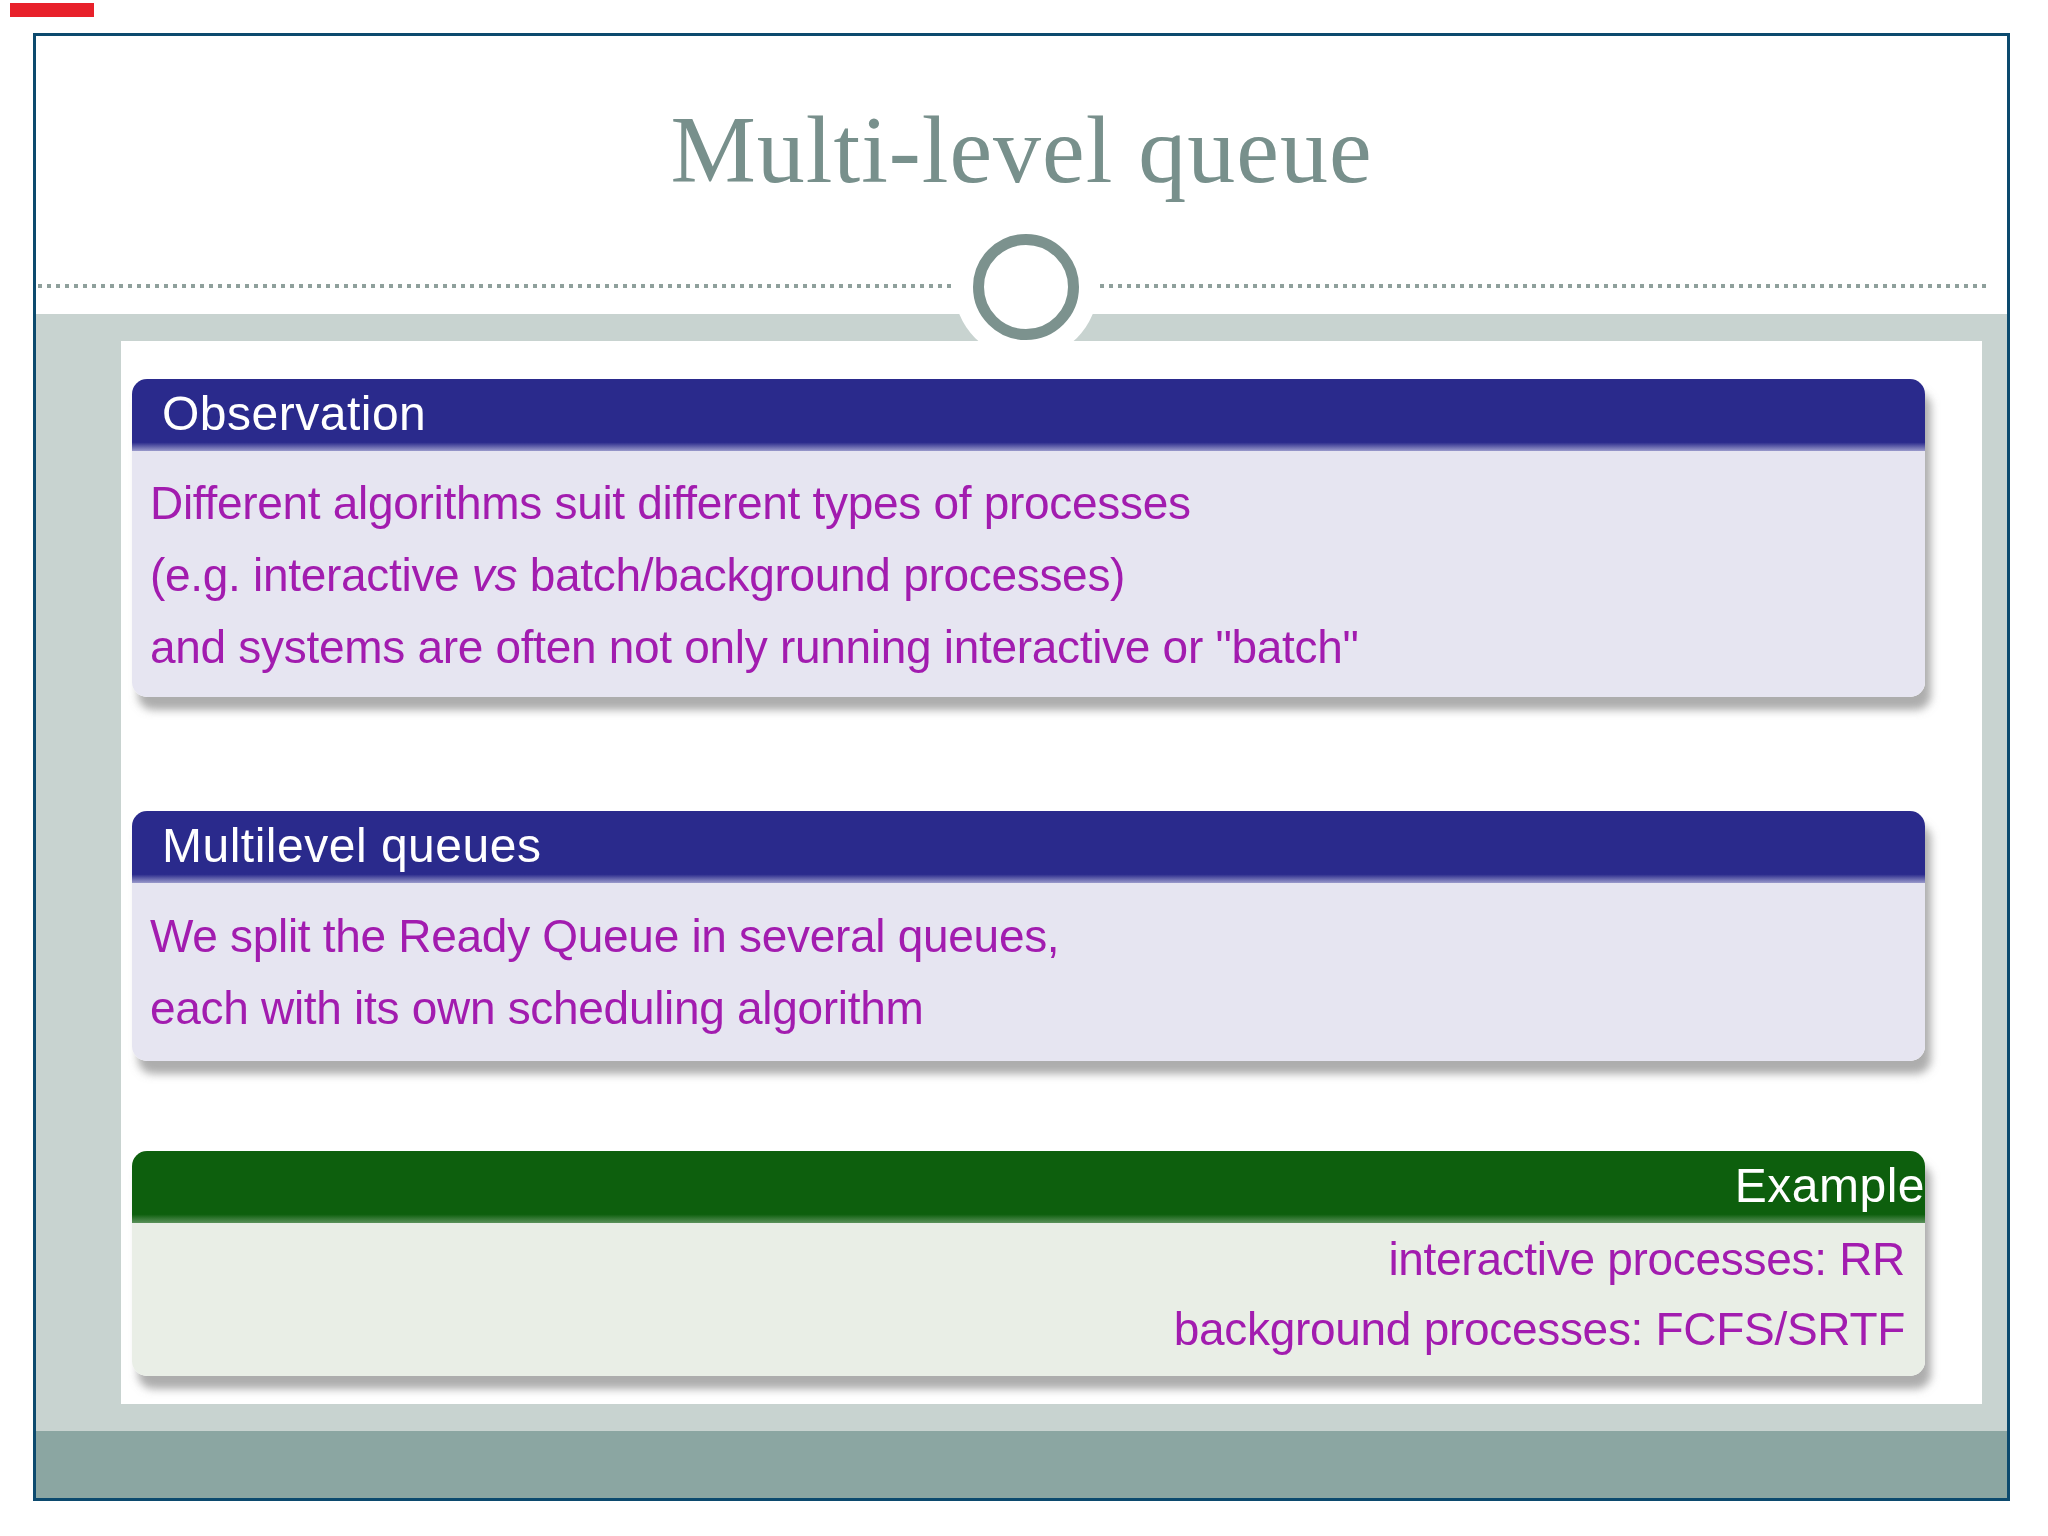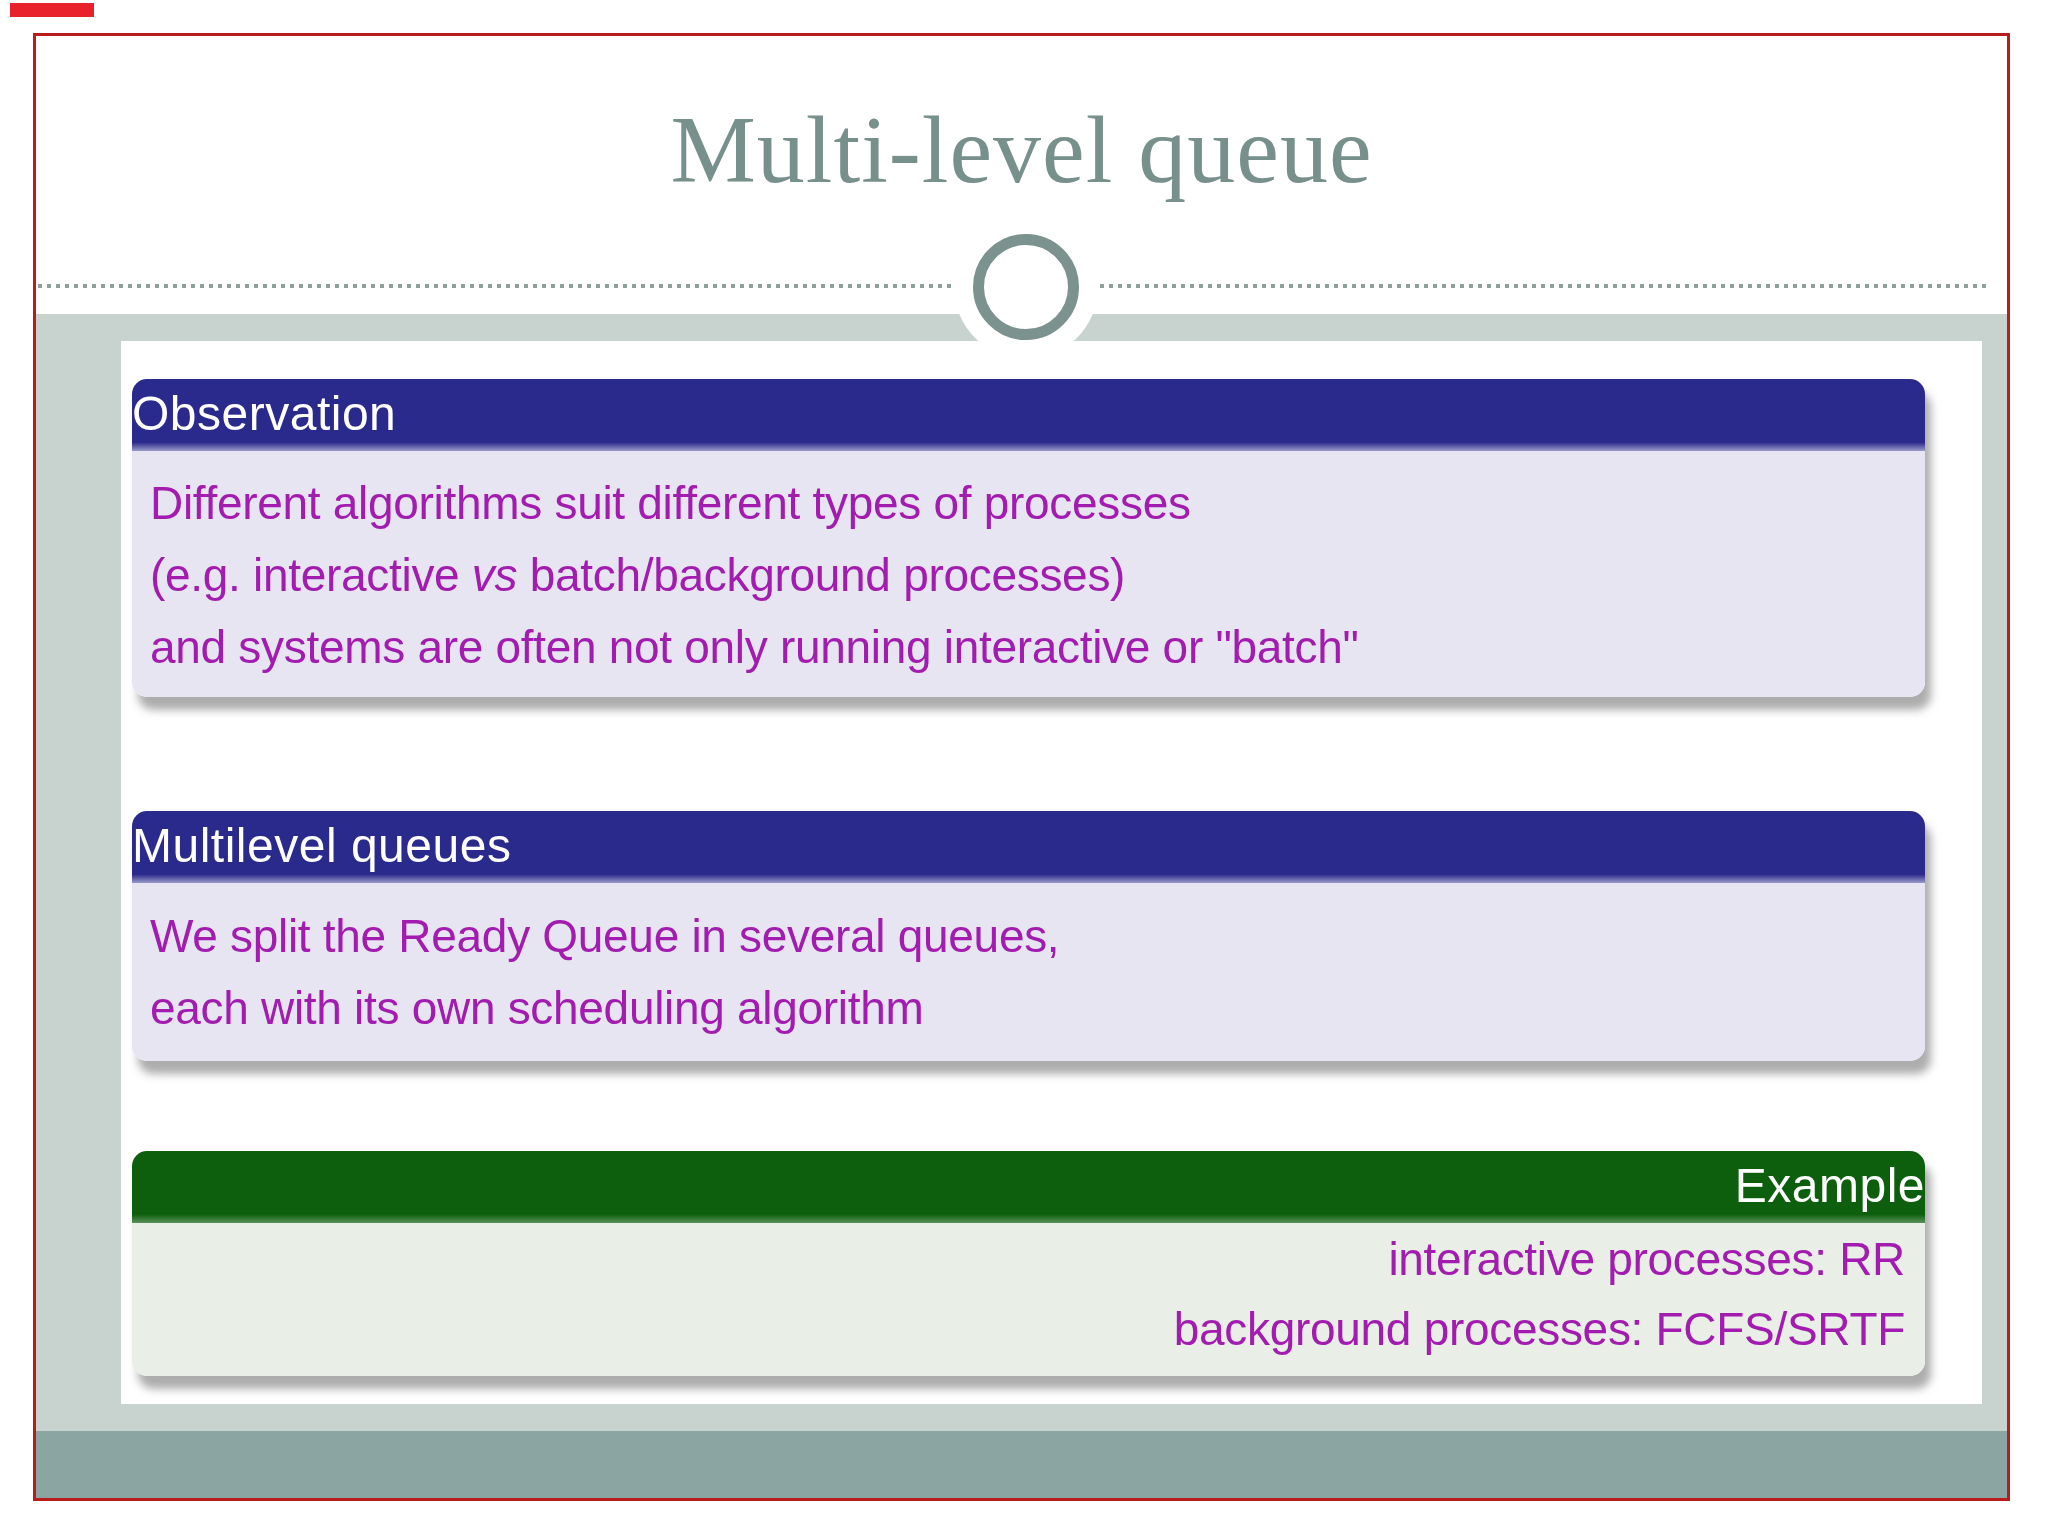"Multi-level queue" .frame { border: 3px solid #b91c1c -> 3px solid #0c4a6e }
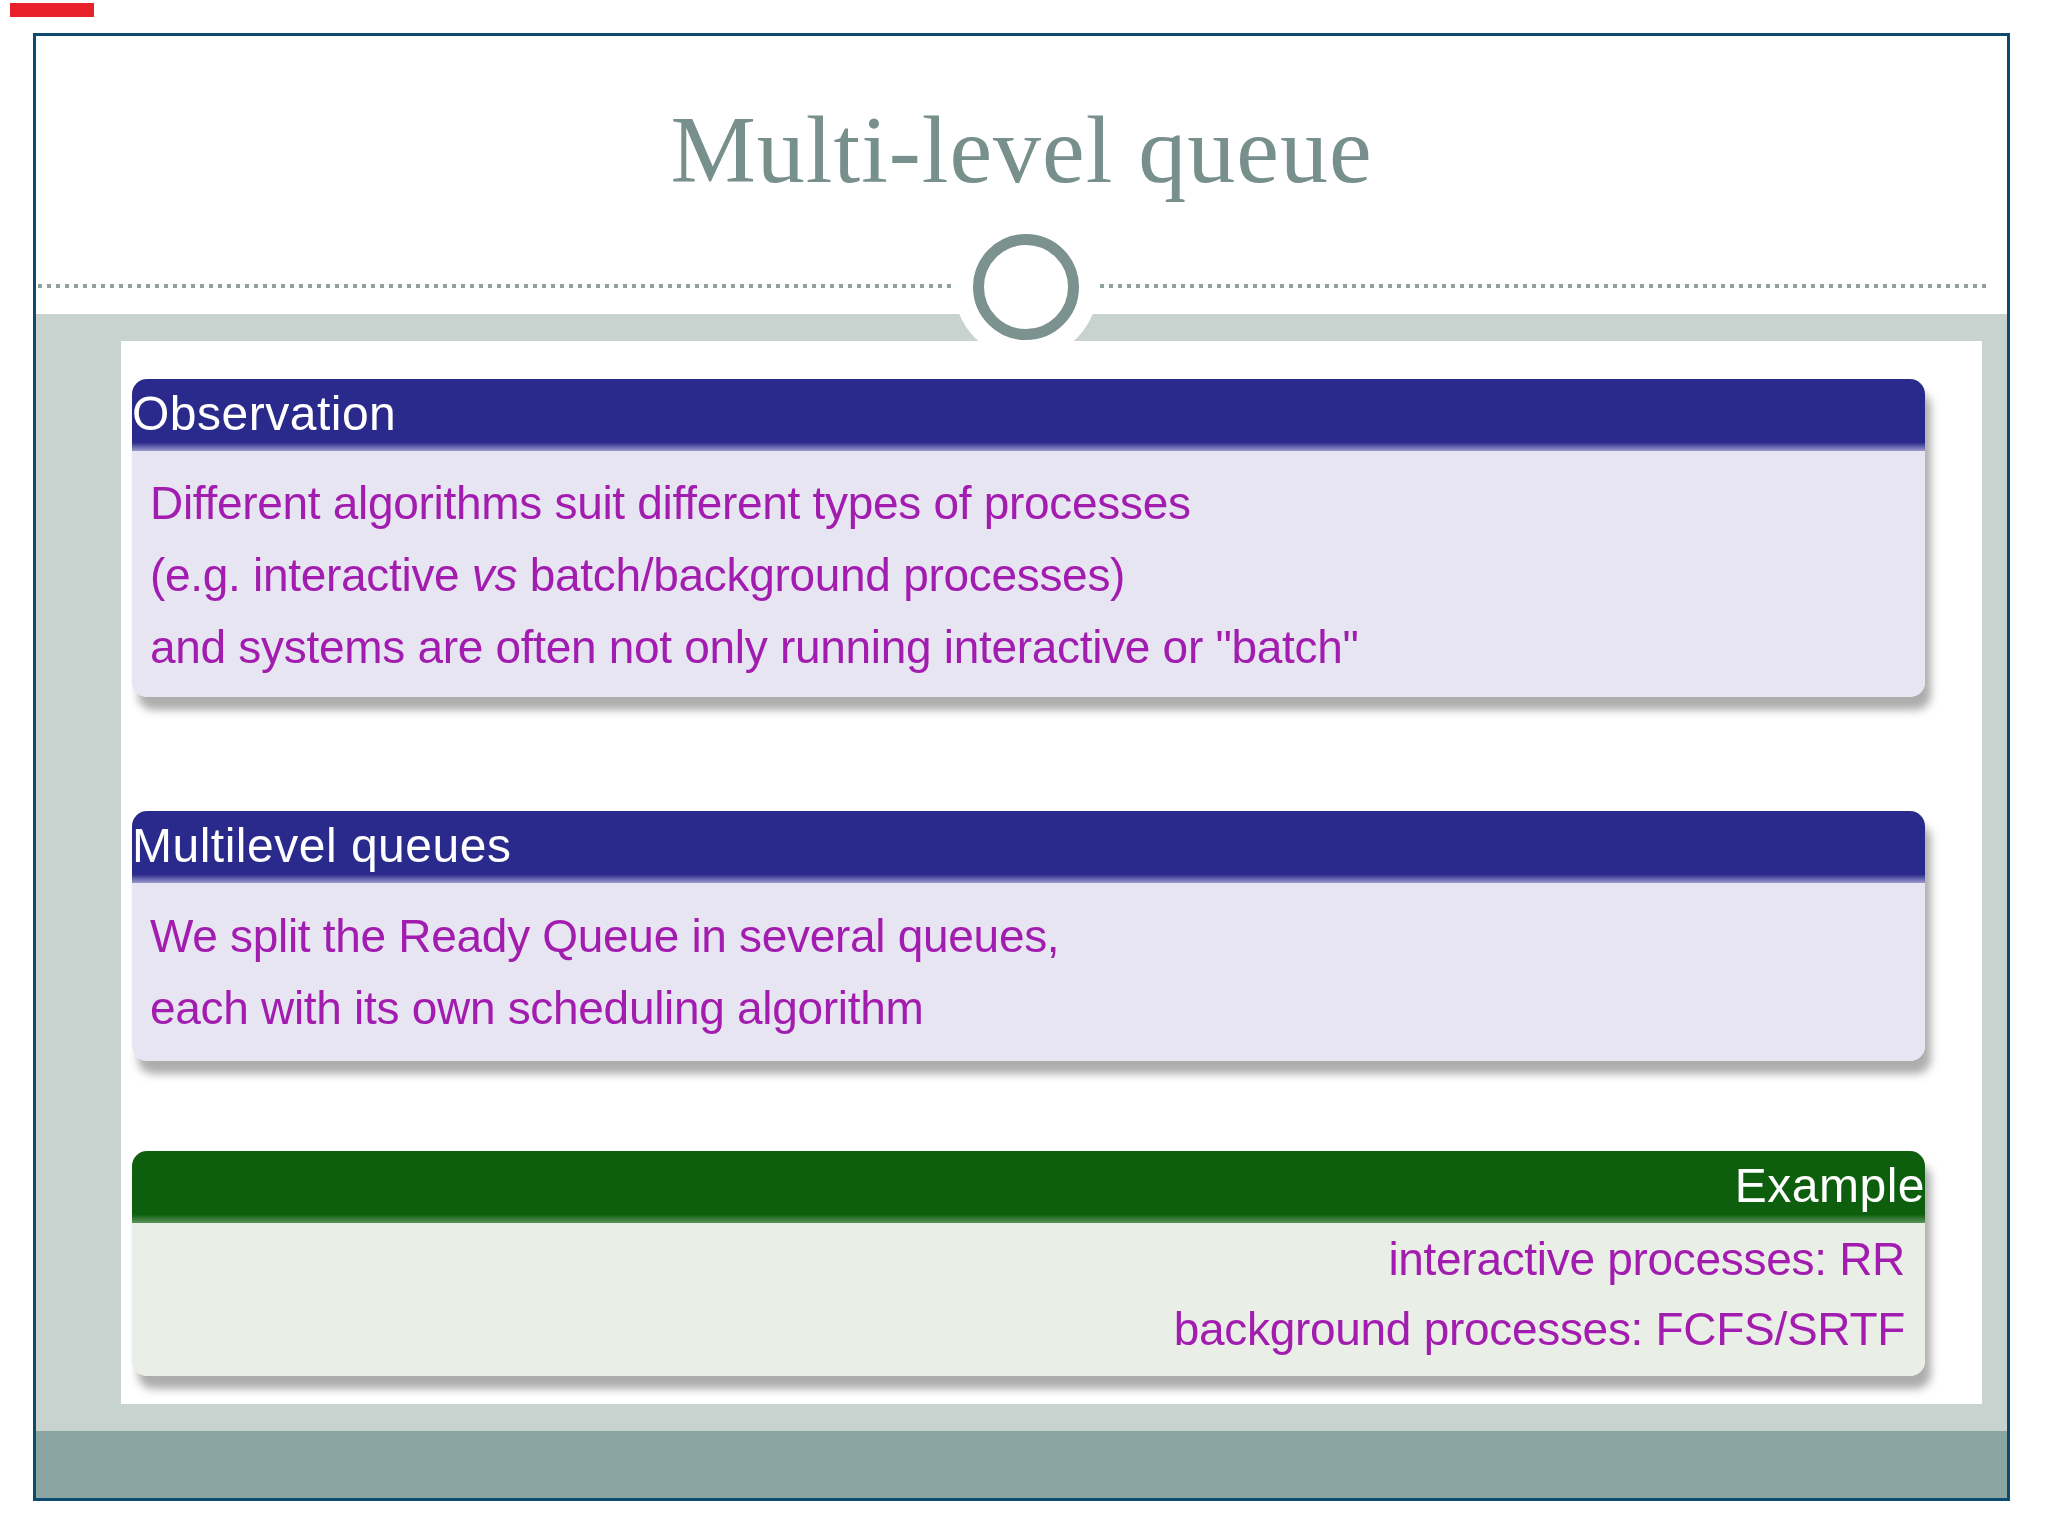"Observation" .box-header { padding-left: none -> 30px }
